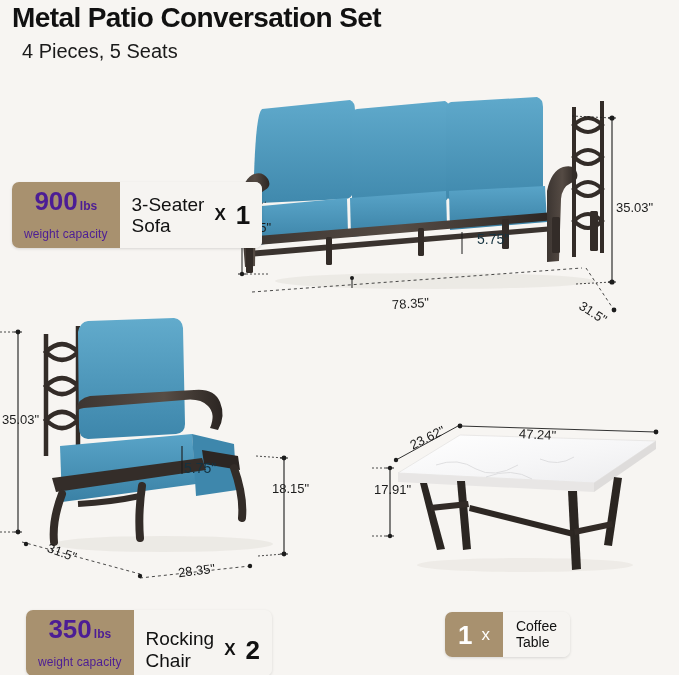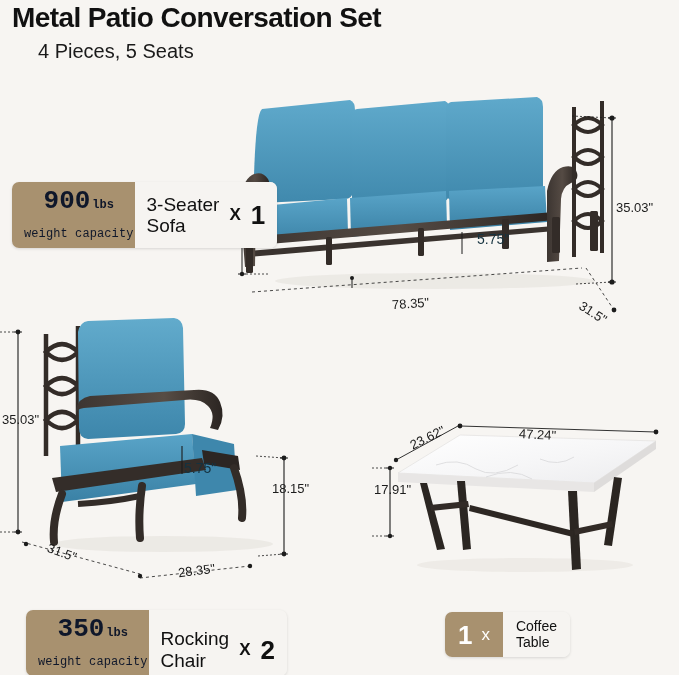"4 Pieces, 5 Seats" .pieces { margin-left: 26px -> 10px }
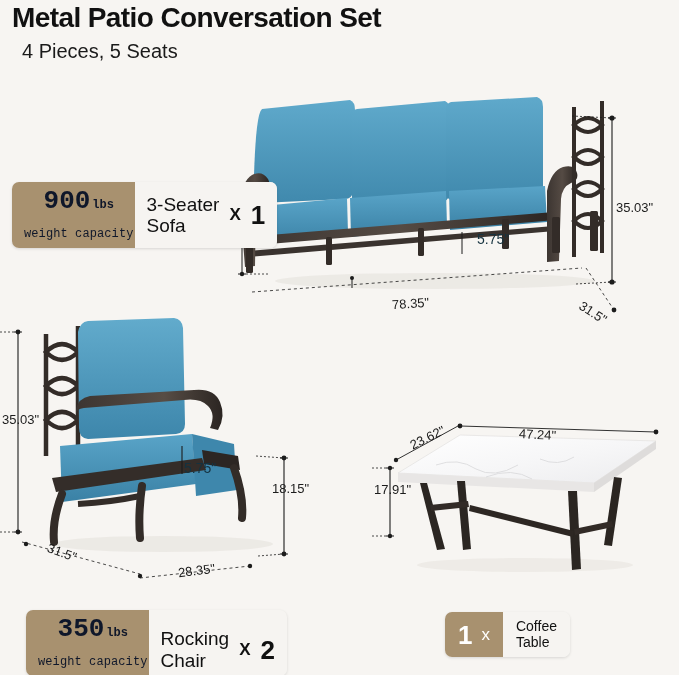"900 lbs" .cap-left { color: #0f172a -> #4c1d95; font-family: Liberation Mono, monospace -> none; padding: 6px 1px 7px 12px -> 6px 12px 7px 12px }
